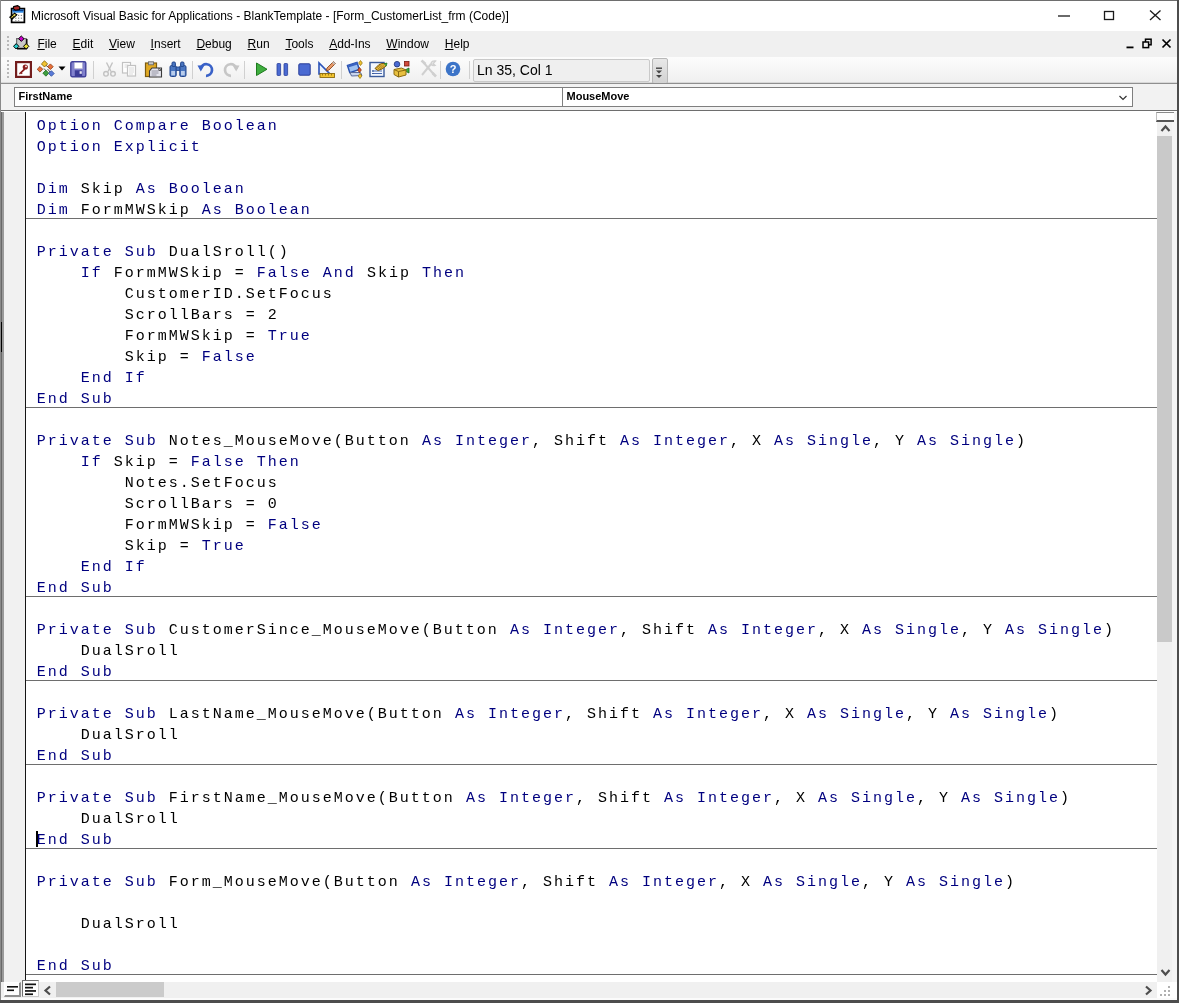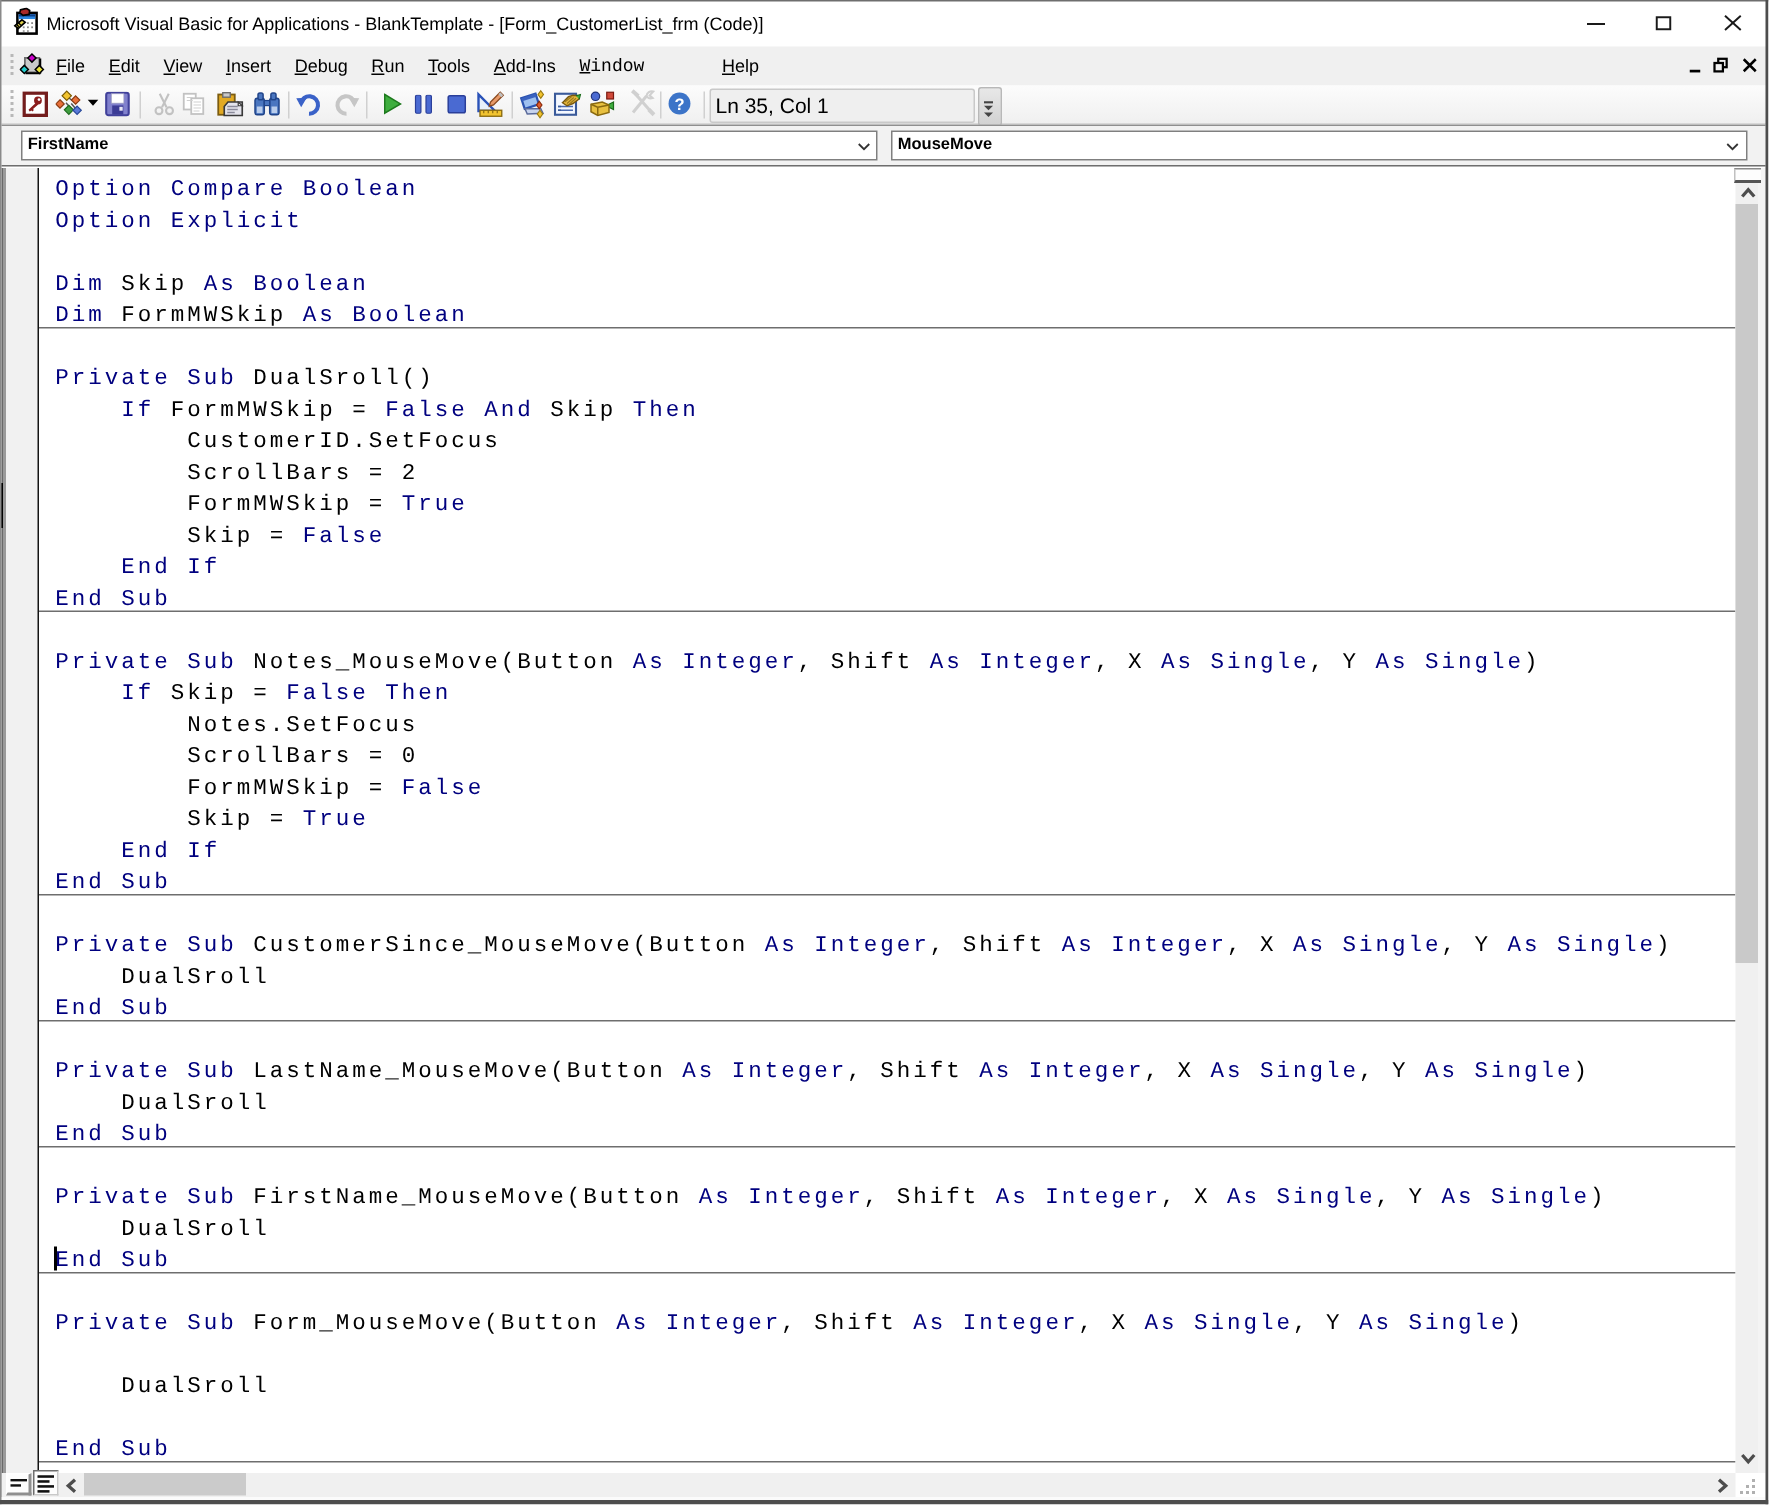"Window" div.menuitem { font-family: Liberation Mono, monospace -> none }
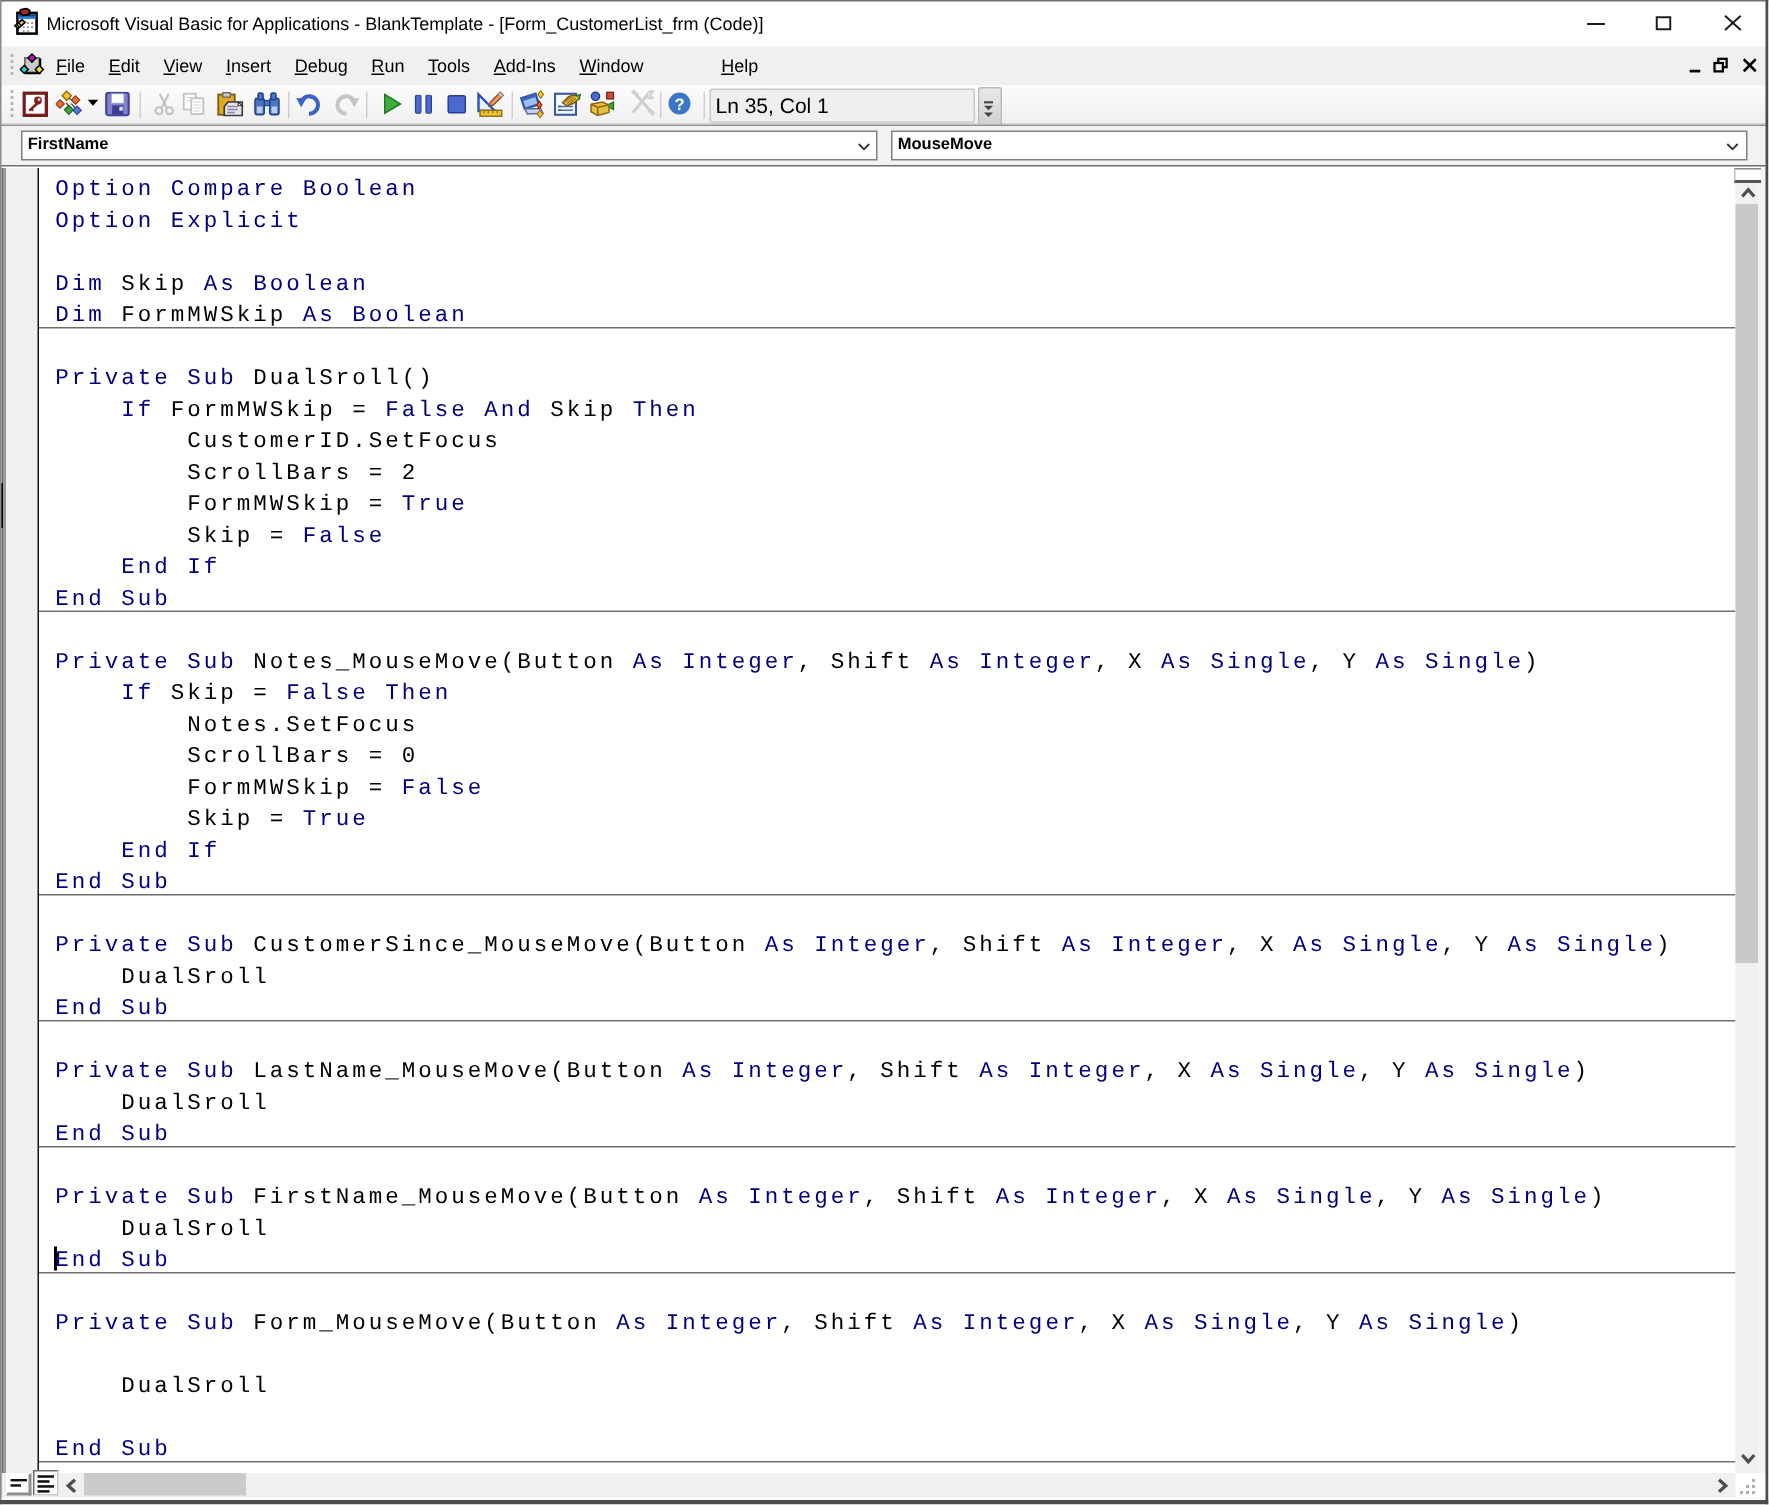"Help" div.menuitem { margin-left: 36px -> none }
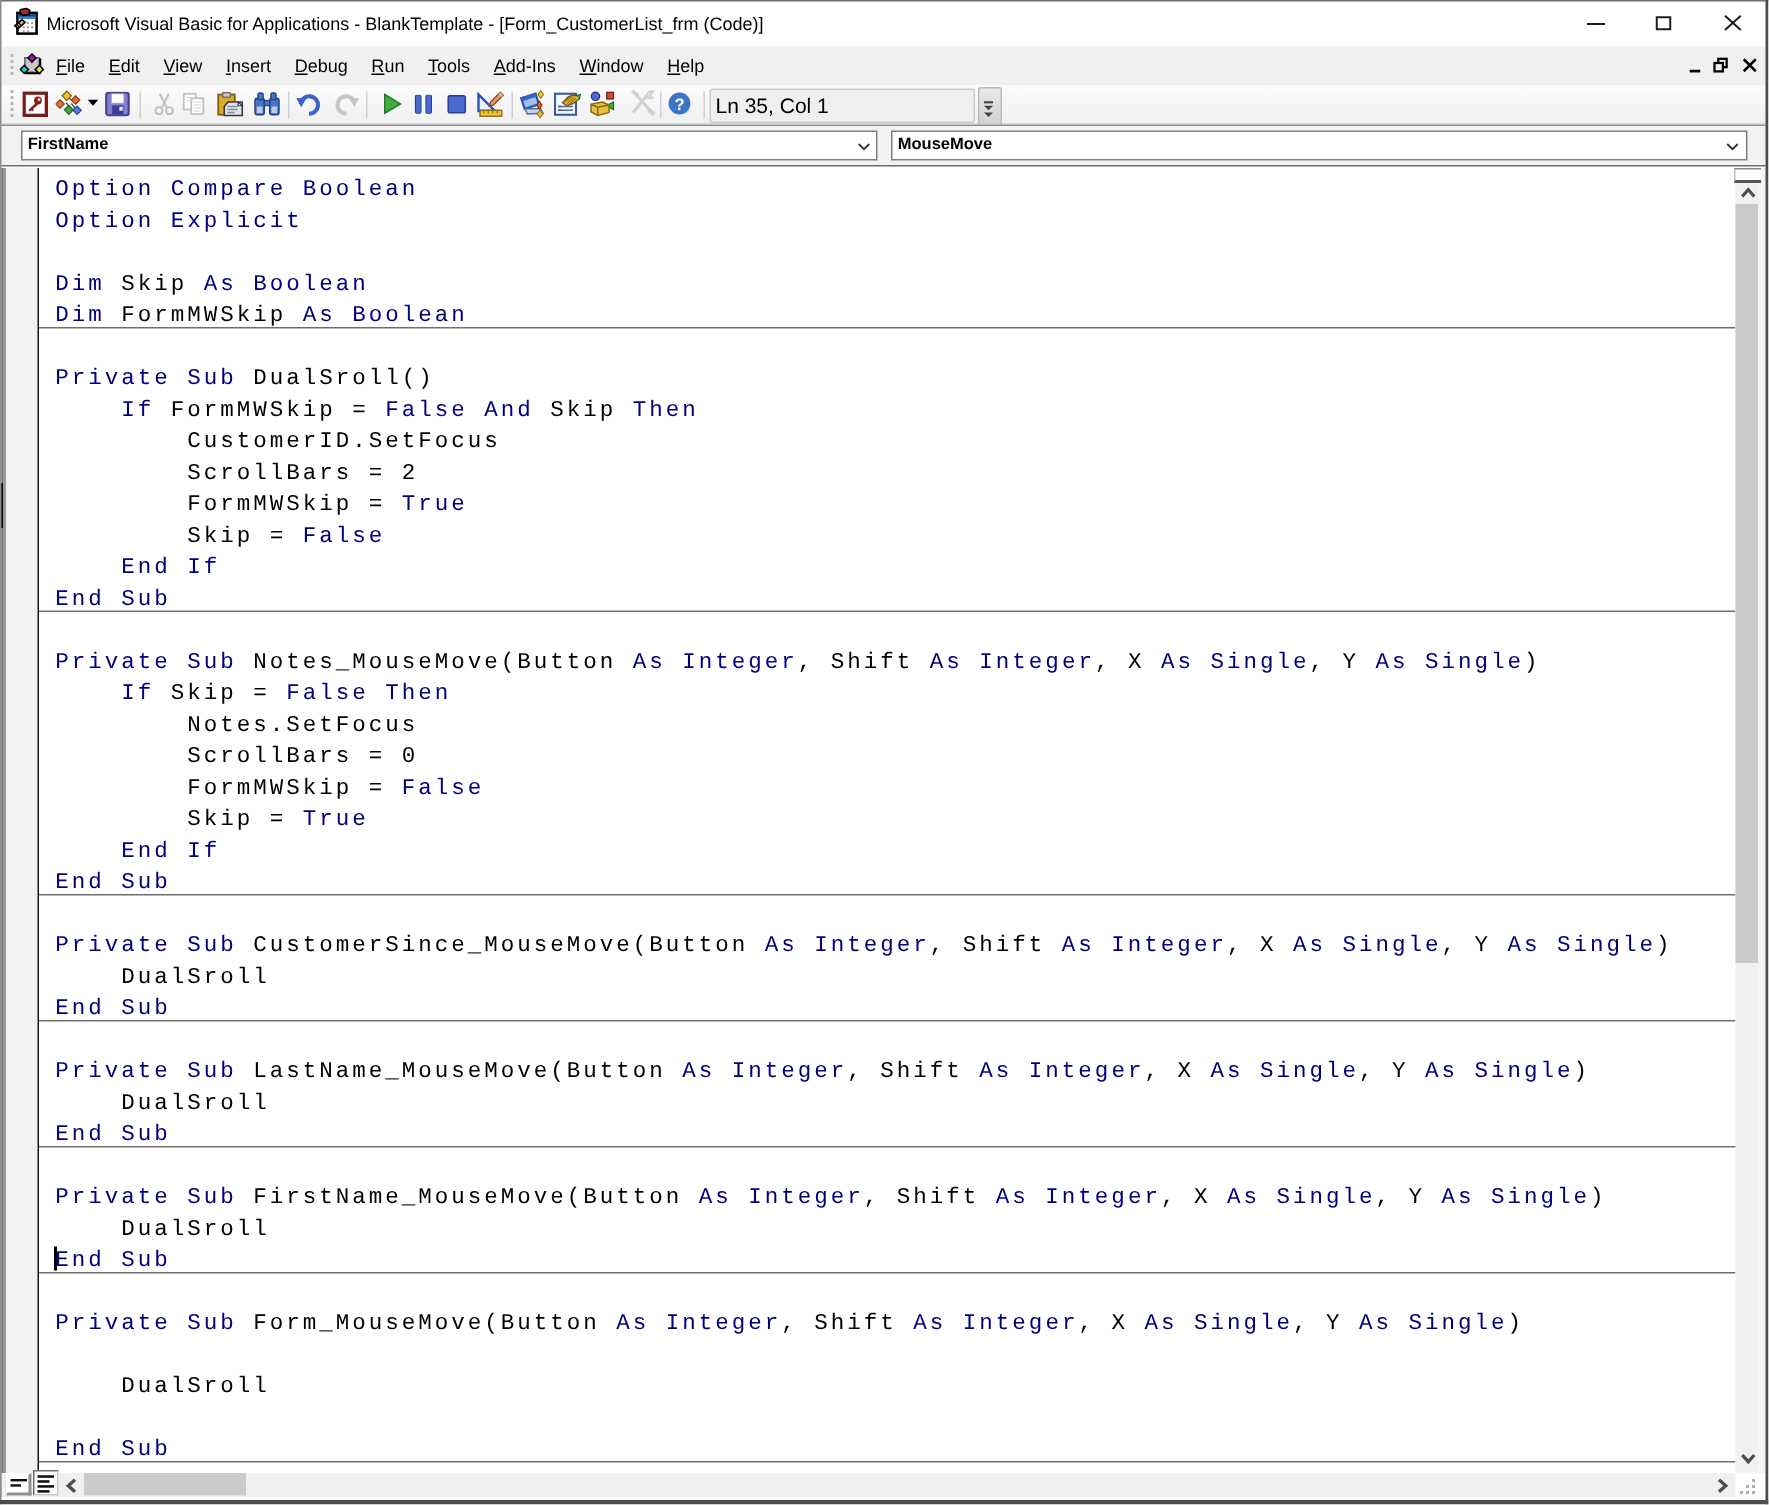"MouseMove" div.combo { left: 593px -> 561px }
